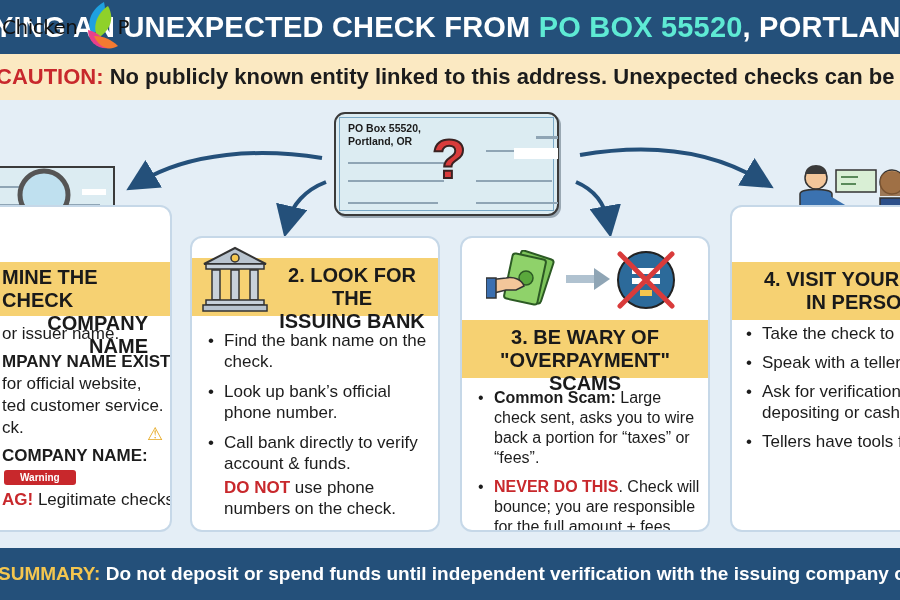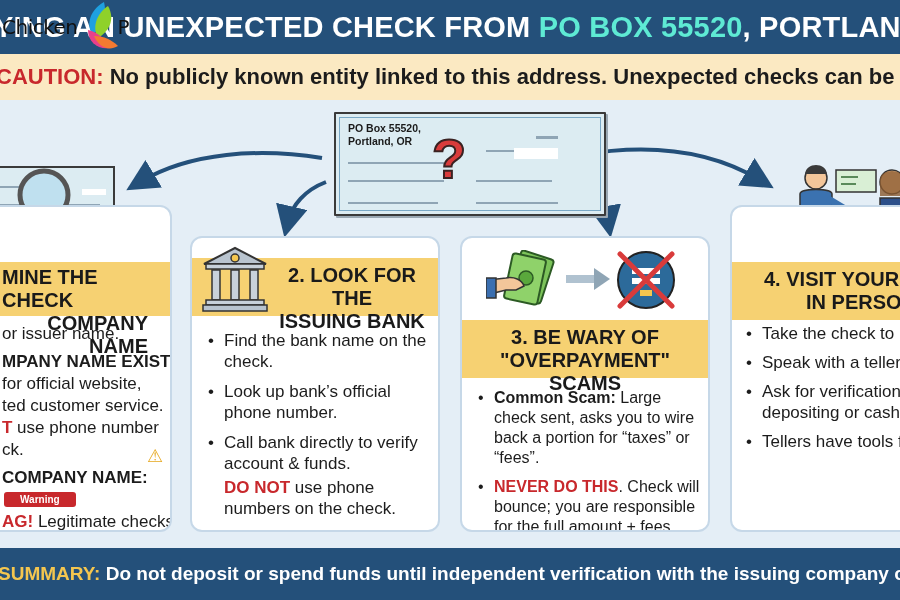"PO Box 55520," .check-main { border-radius: 1px -> 11px; width: 272px -> 225px }
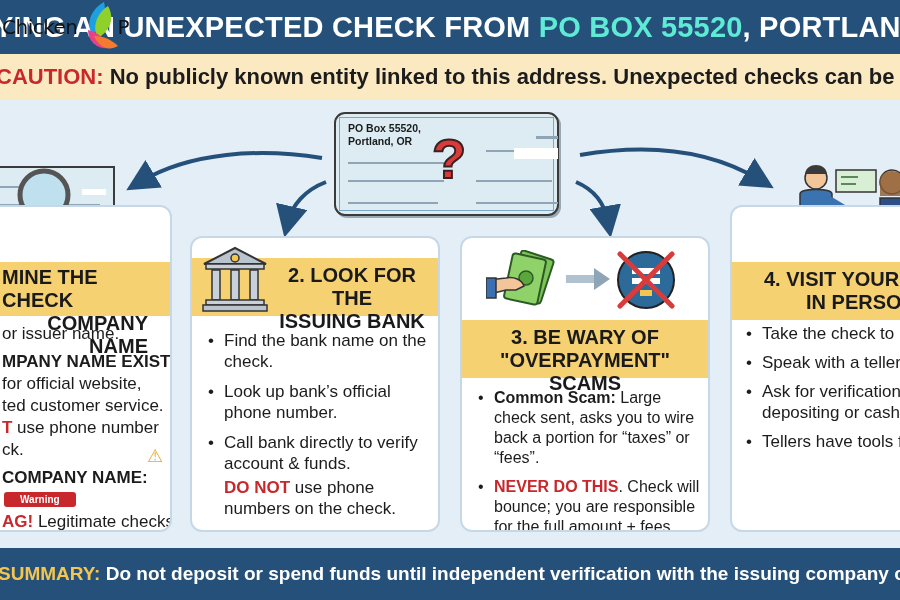"T use phone number" div { html: <div><span>T</span><span> use phone number</span></div> -> none }
